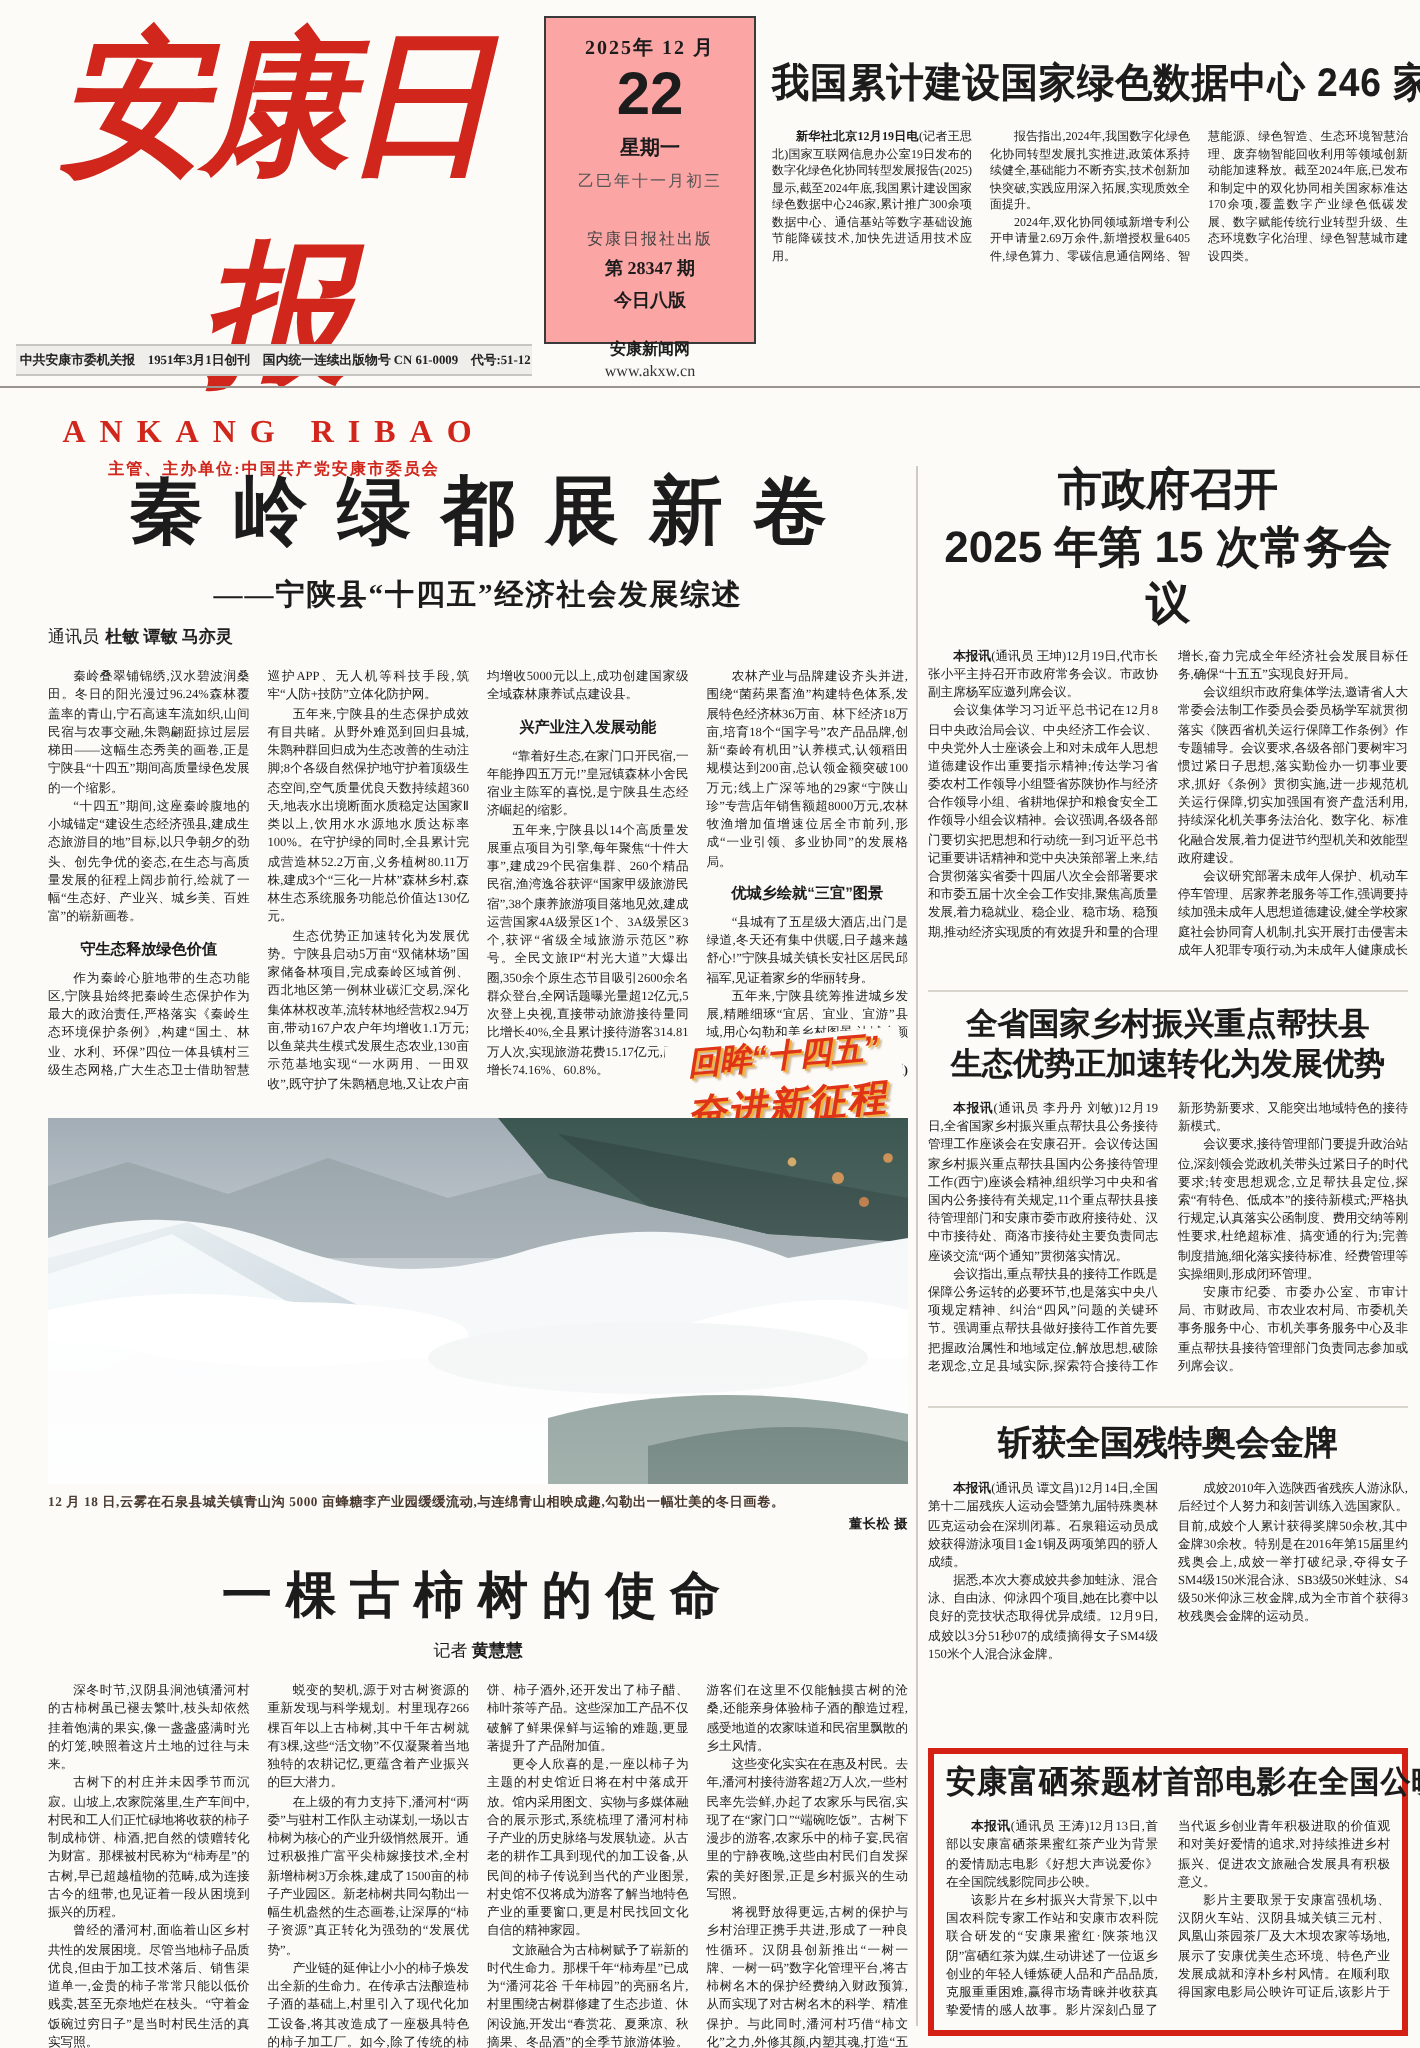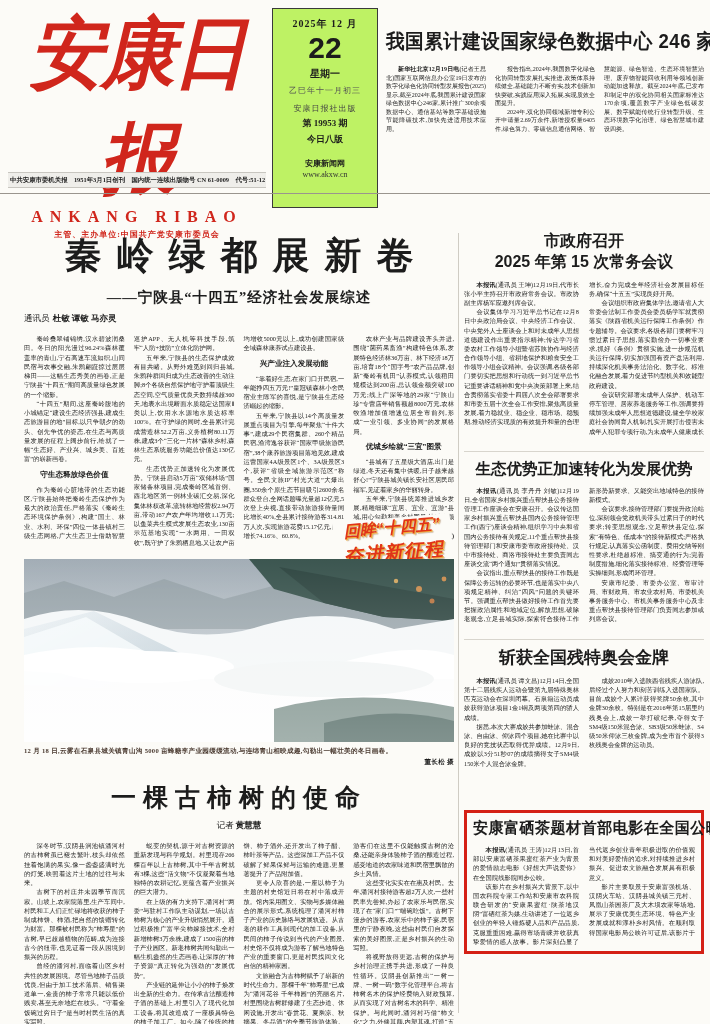"2025年 12 月" .datebox { background: #bef264 -> #fca5a5; height: 200px -> 164px }
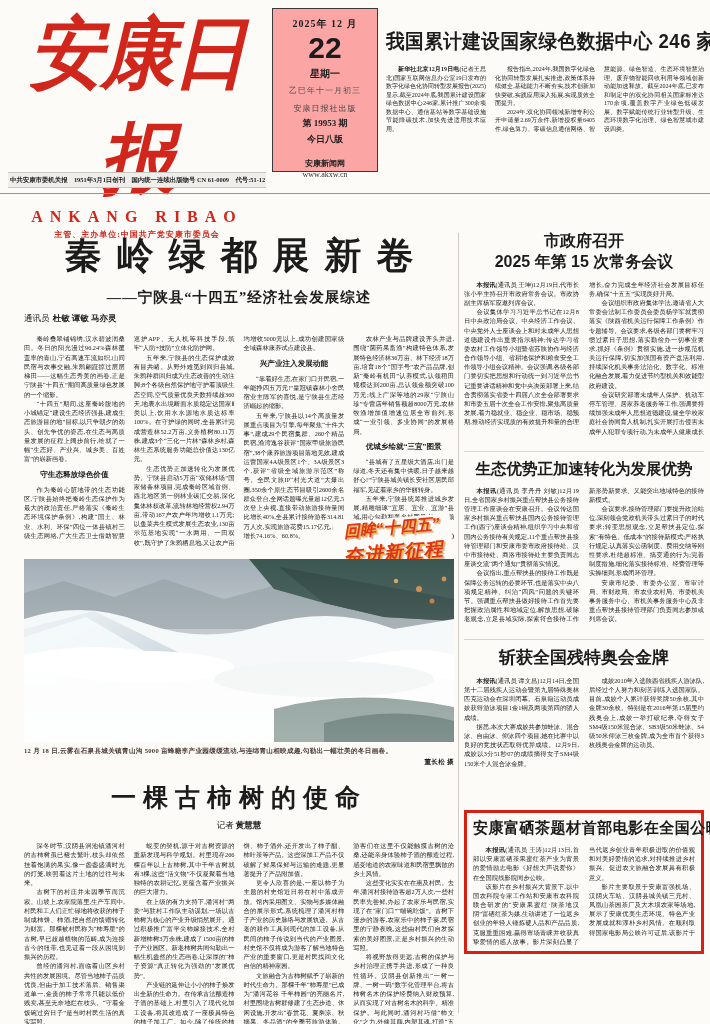"安康日报社出版" .db-pub { margin-top: 7px -> 18px }
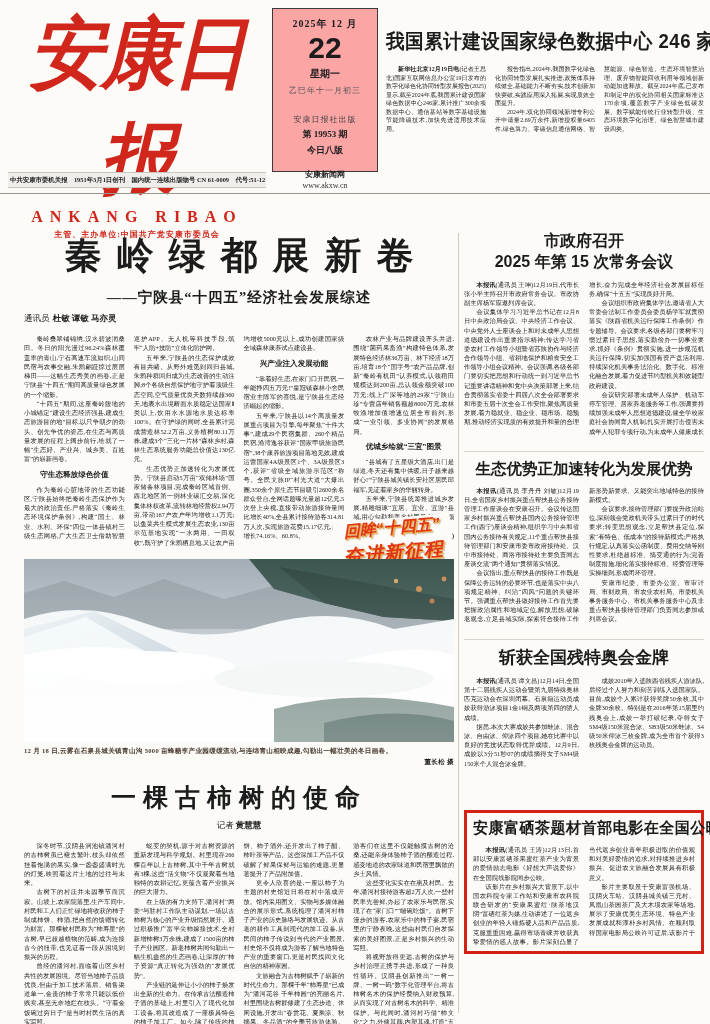"第 19953 期" div.db-issue { text: 19953 -> 28347 }
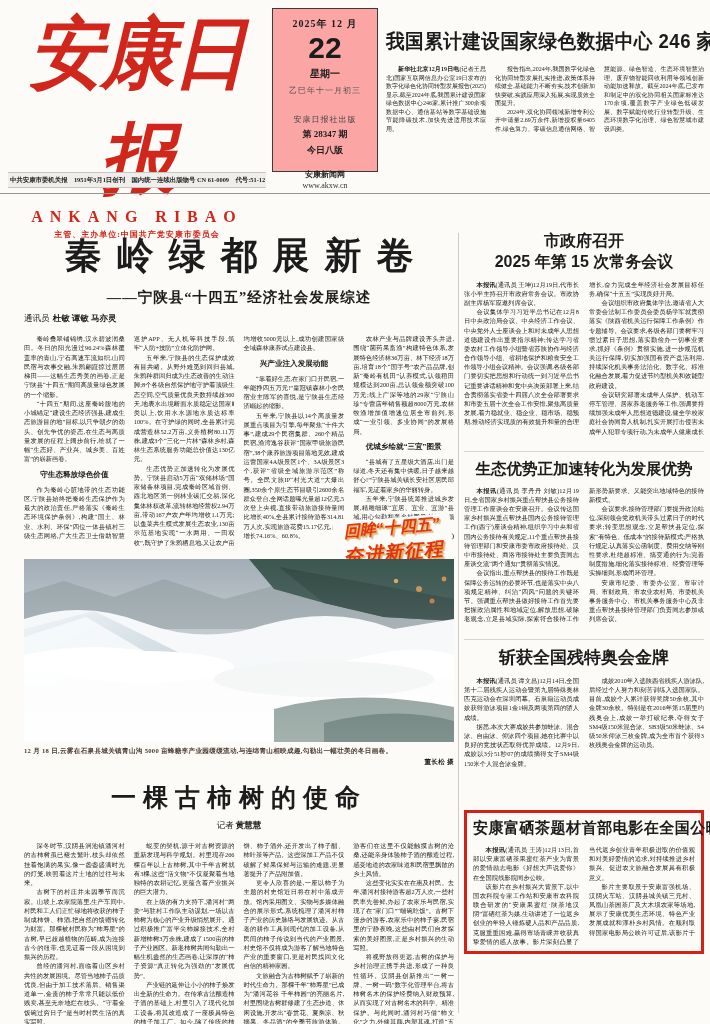"市政府召开" .r-head.h1 { font-size: 16px -> 22px }
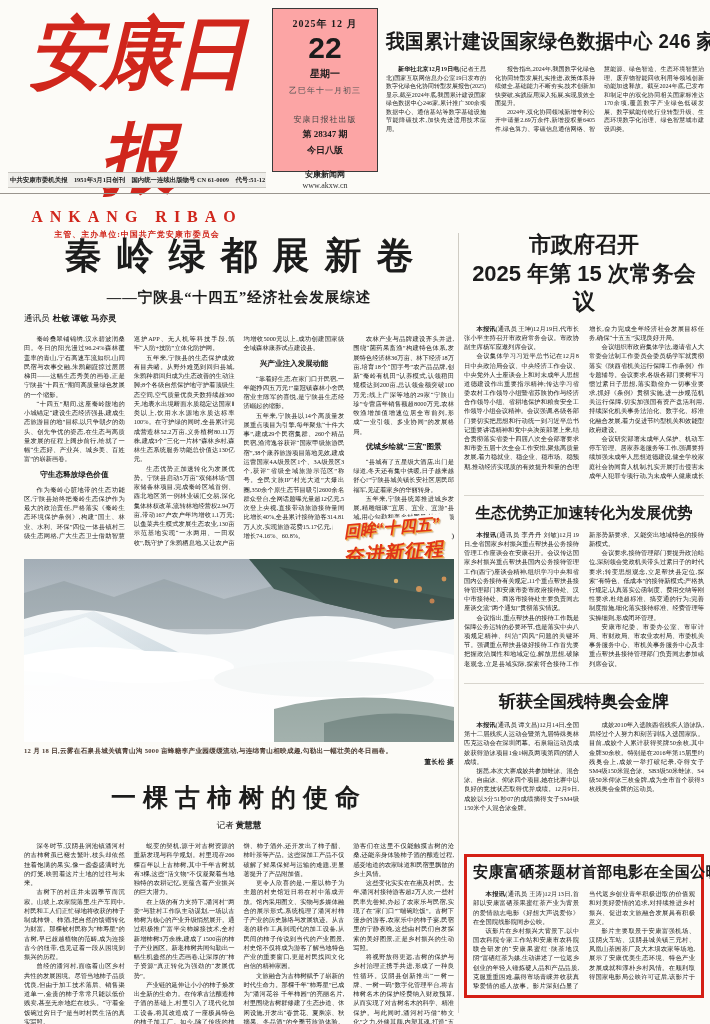"全省国家乡村振兴重点帮扶县" div.r-head { html: none -> <div>全省国家乡村振兴重点帮扶县</div> }
